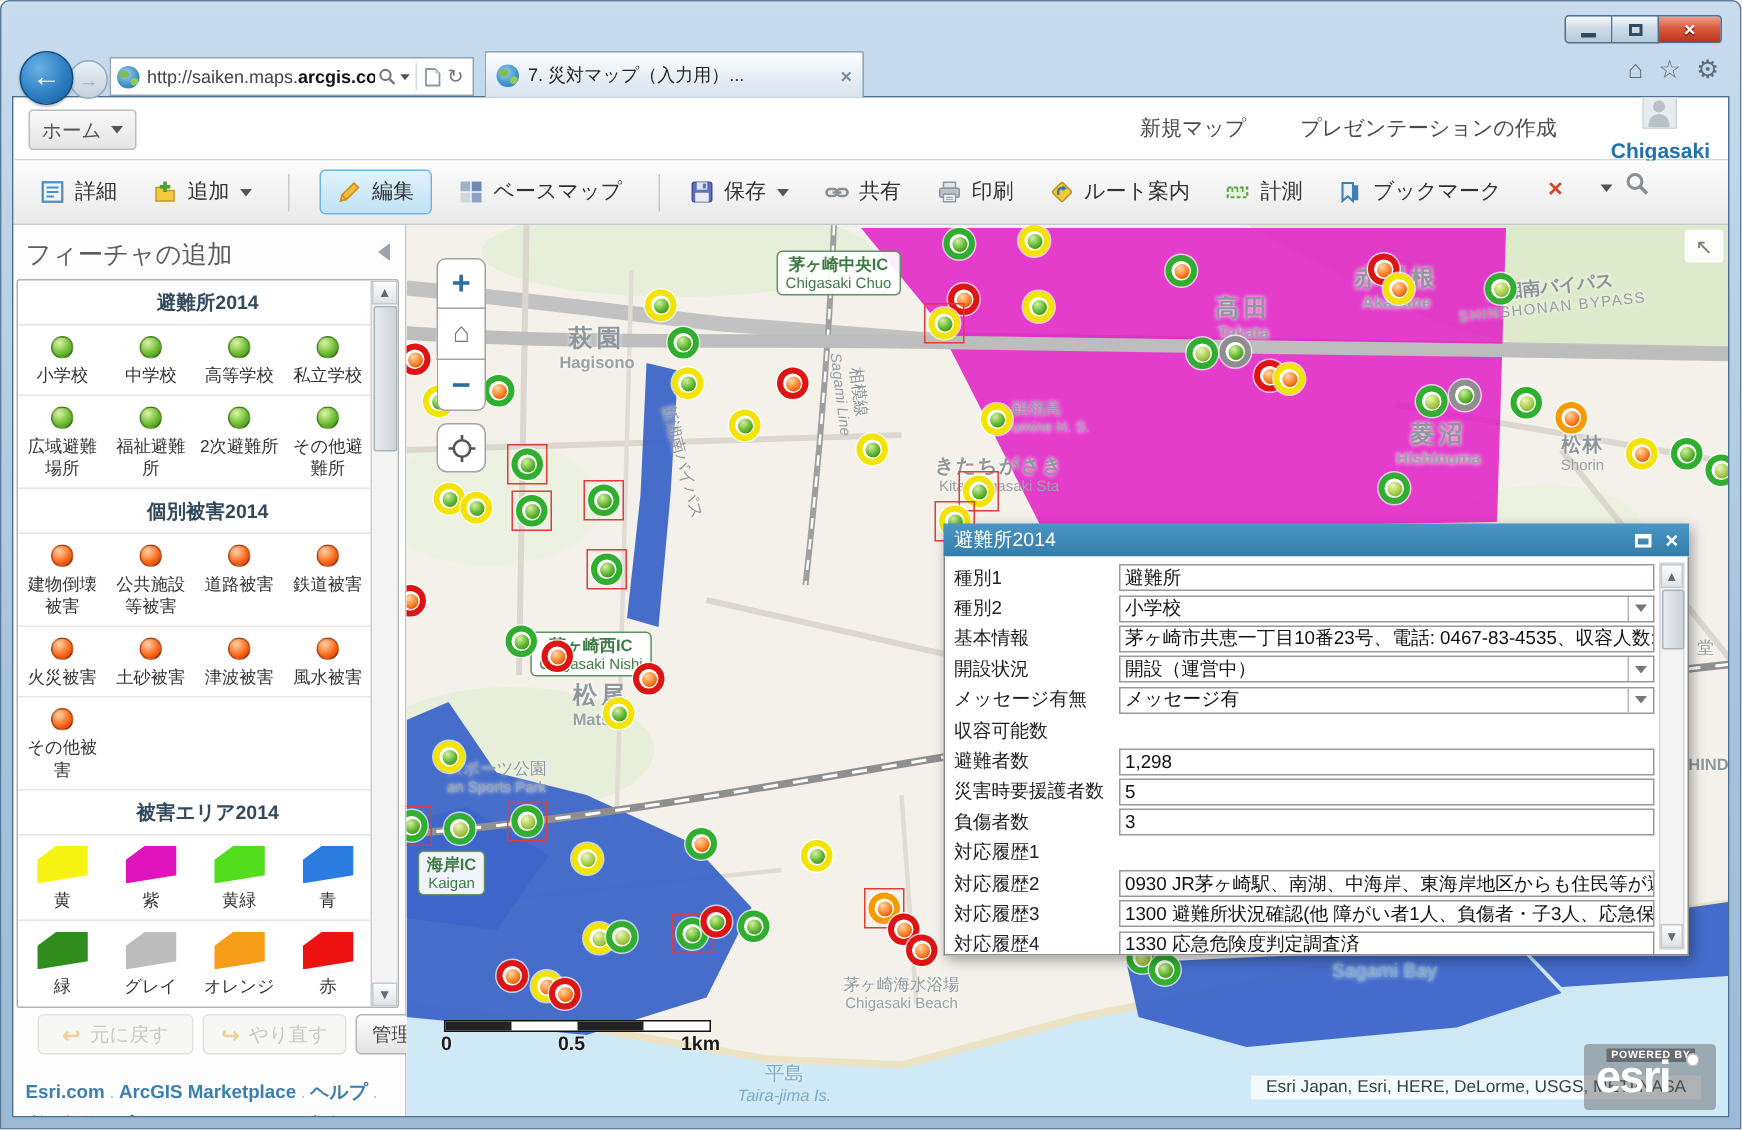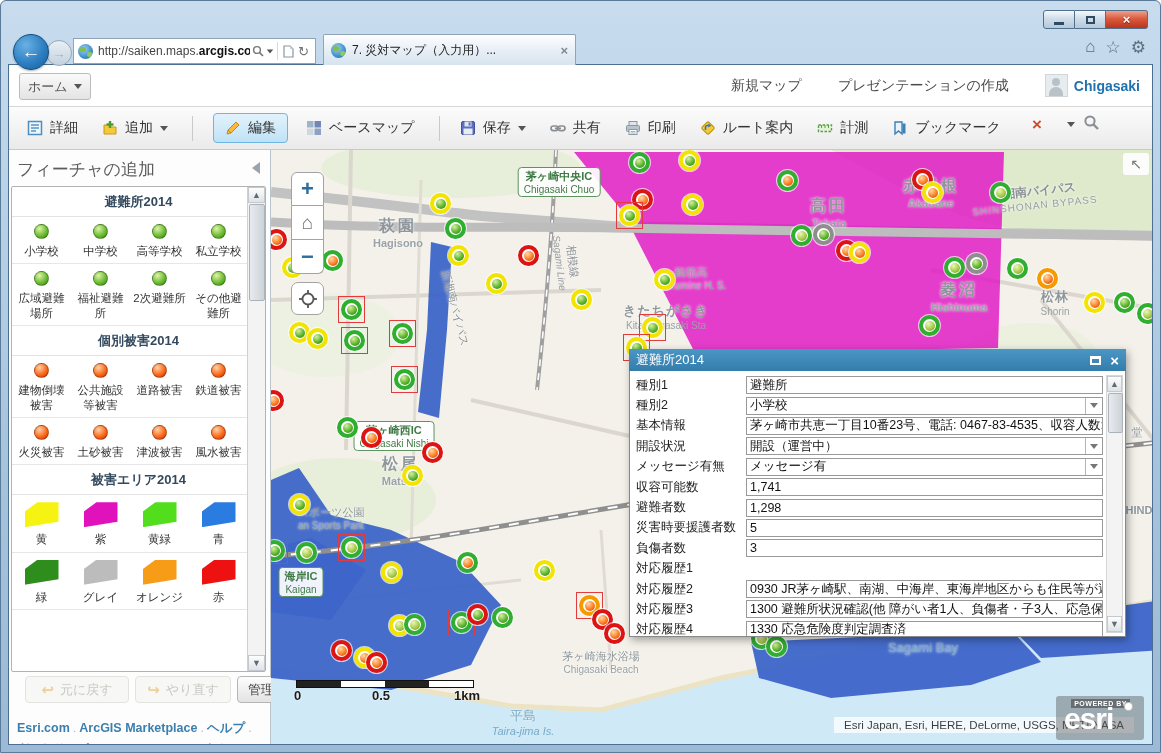"Chigasaki" #userbox { flex-direction: none -> column }
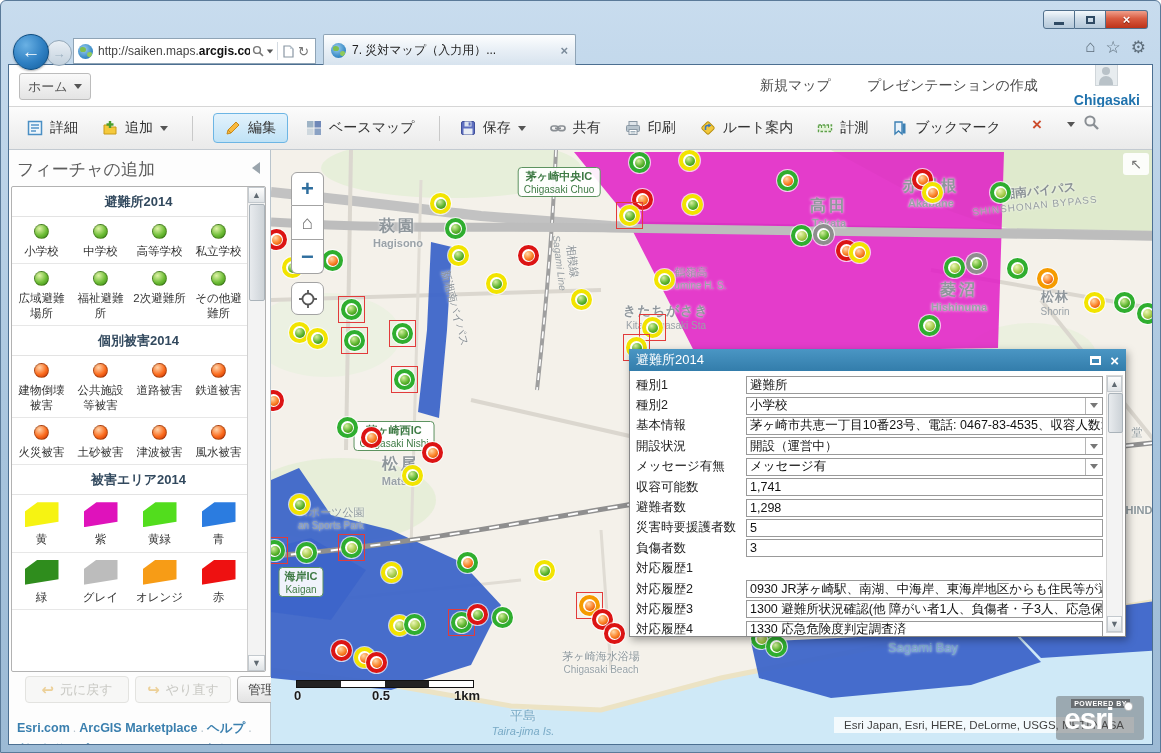"1,741" div.p-field { html: <div> <div>1,741</div> </div> -> none }
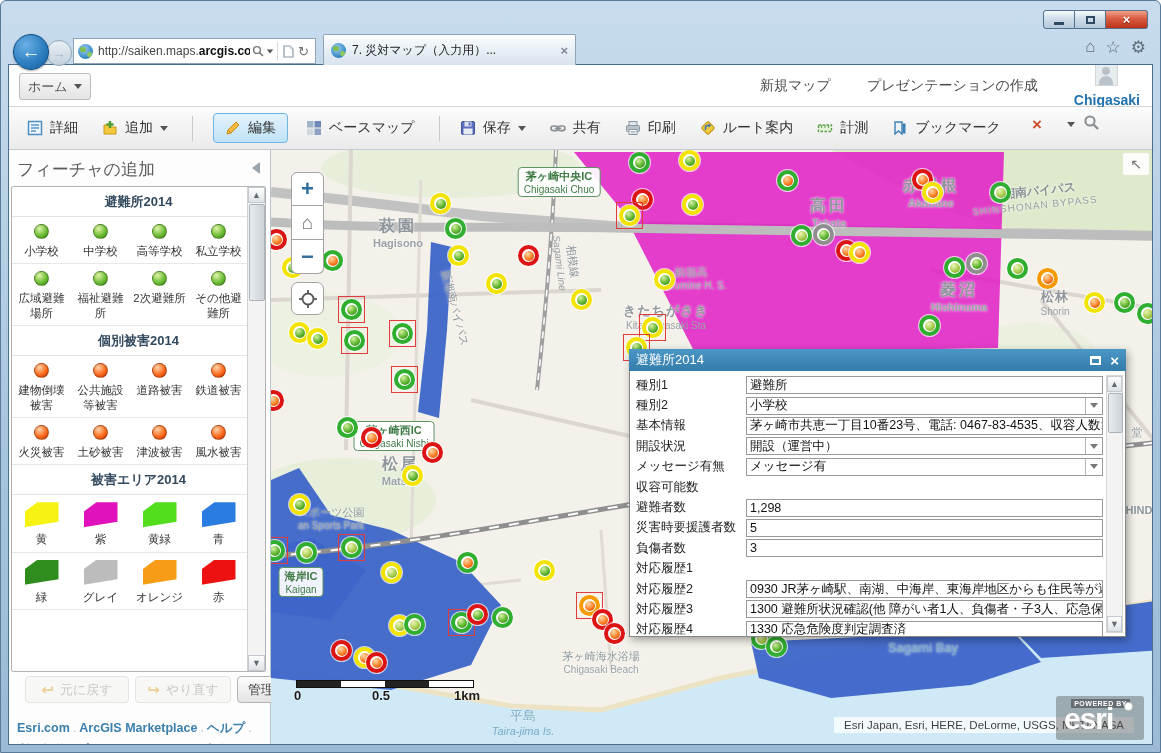"その他被害" div.sb-row { html: none -> <div> <div> <div></div> <div>その他被害</div> </div> </div> }
